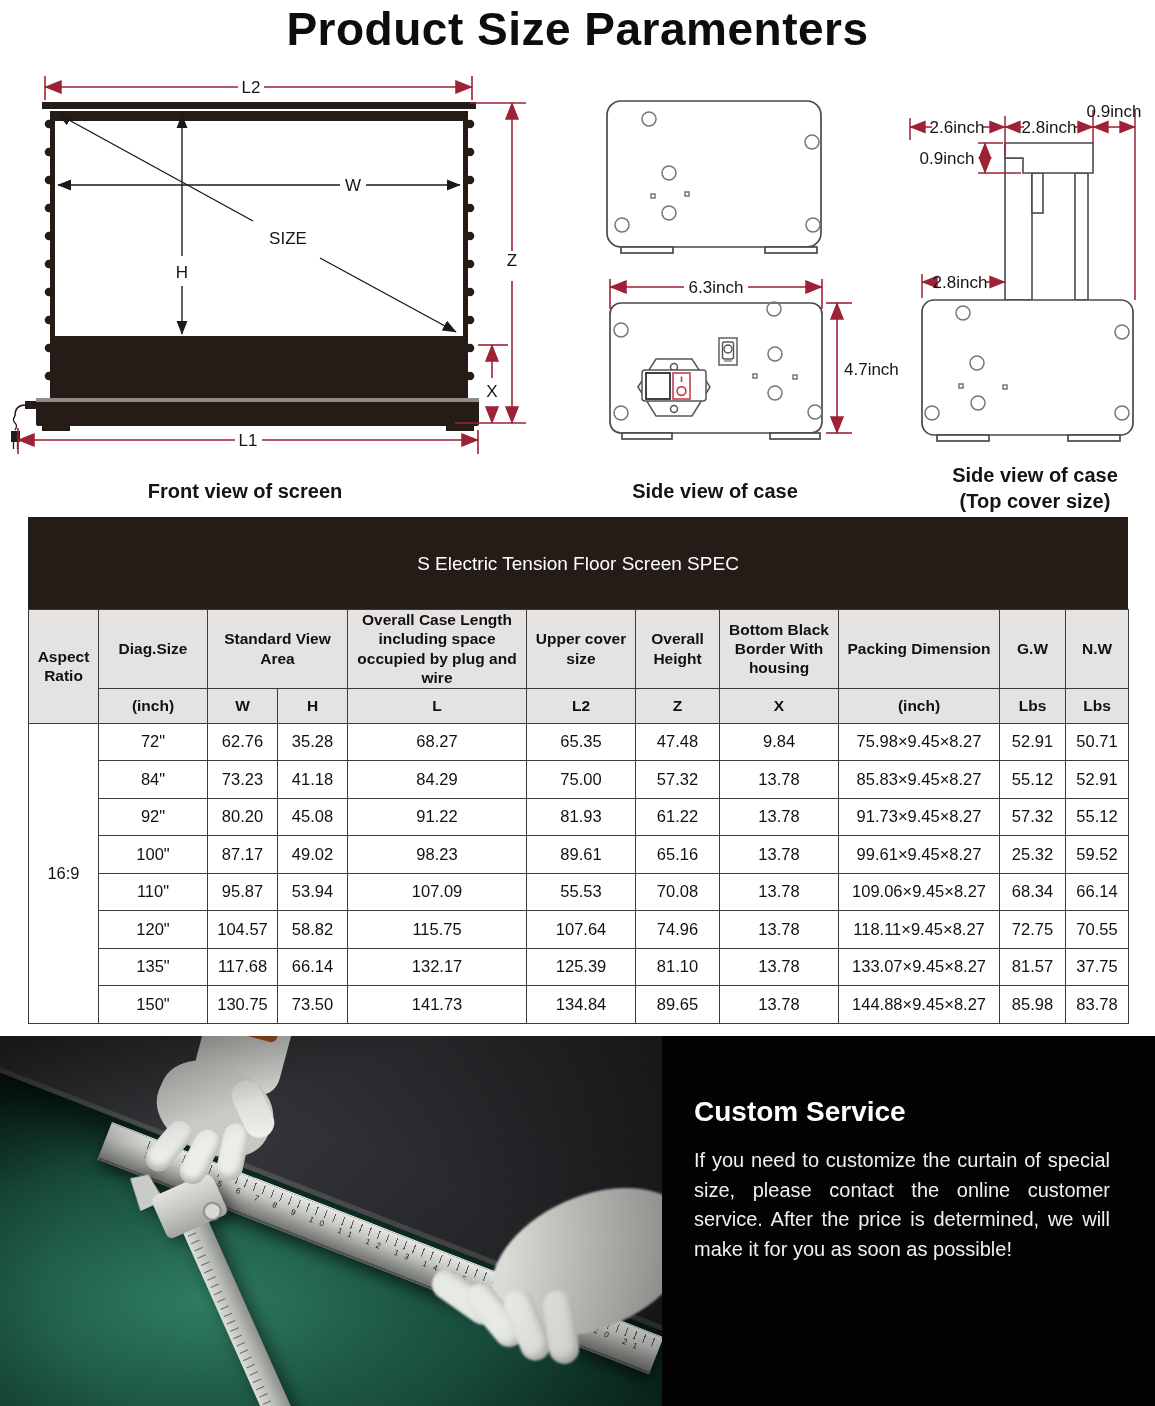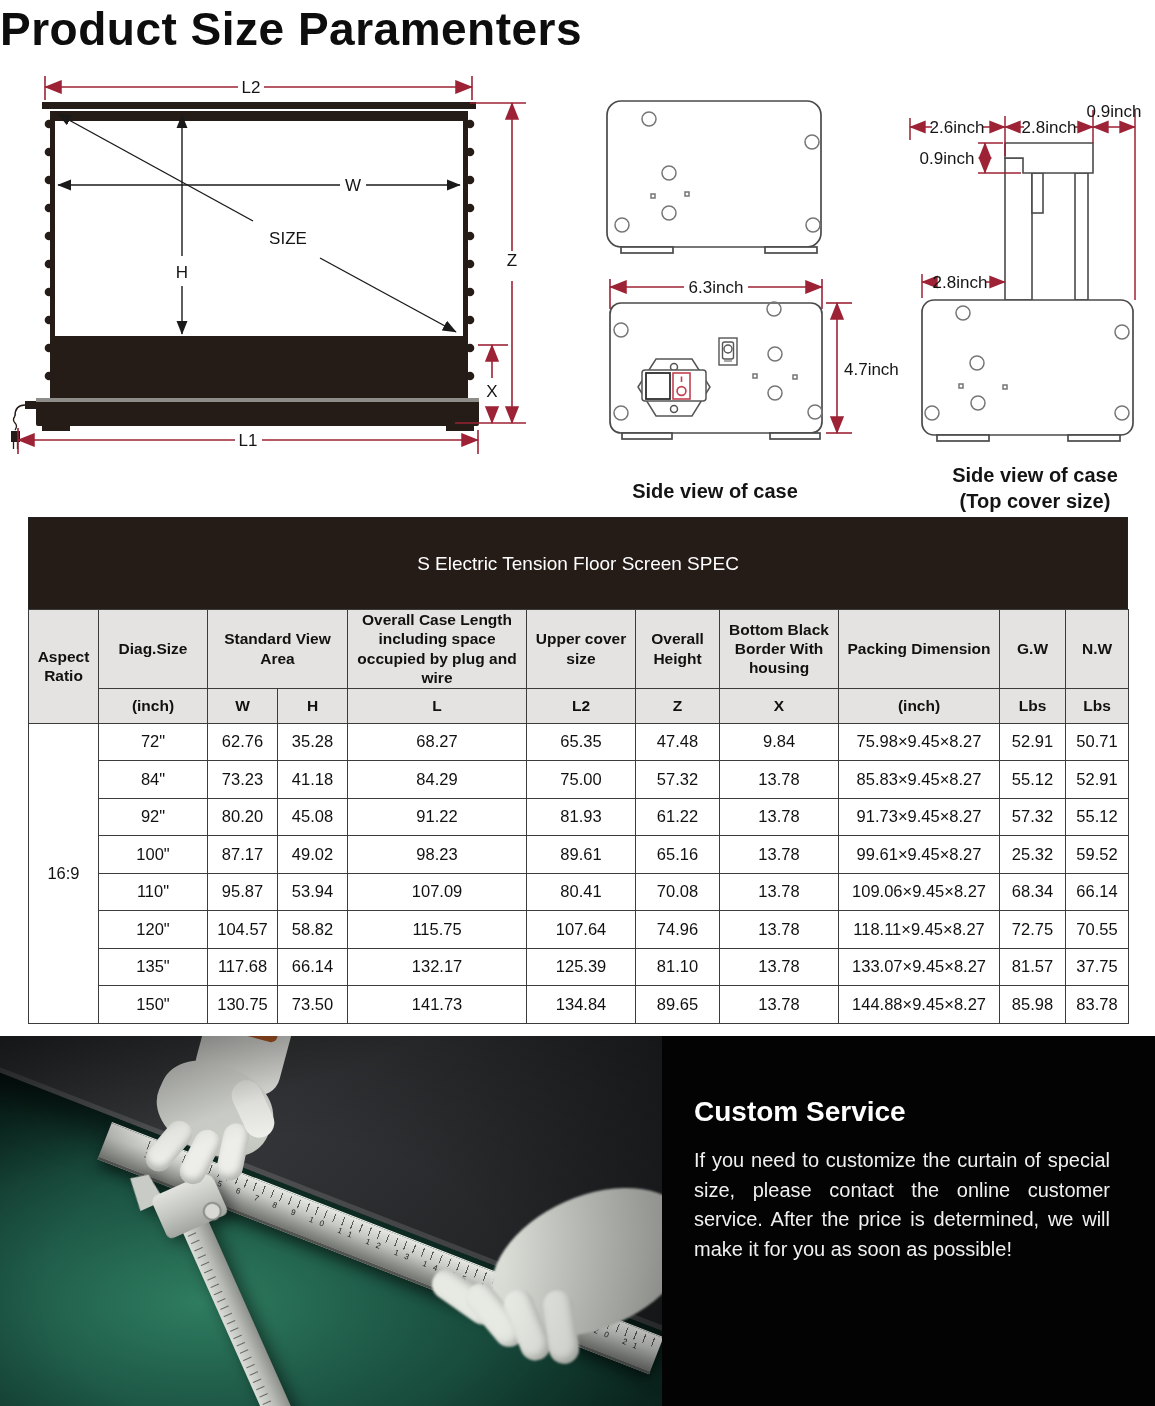"Product Size Paramenters" .page-title { text-align: none -> center }
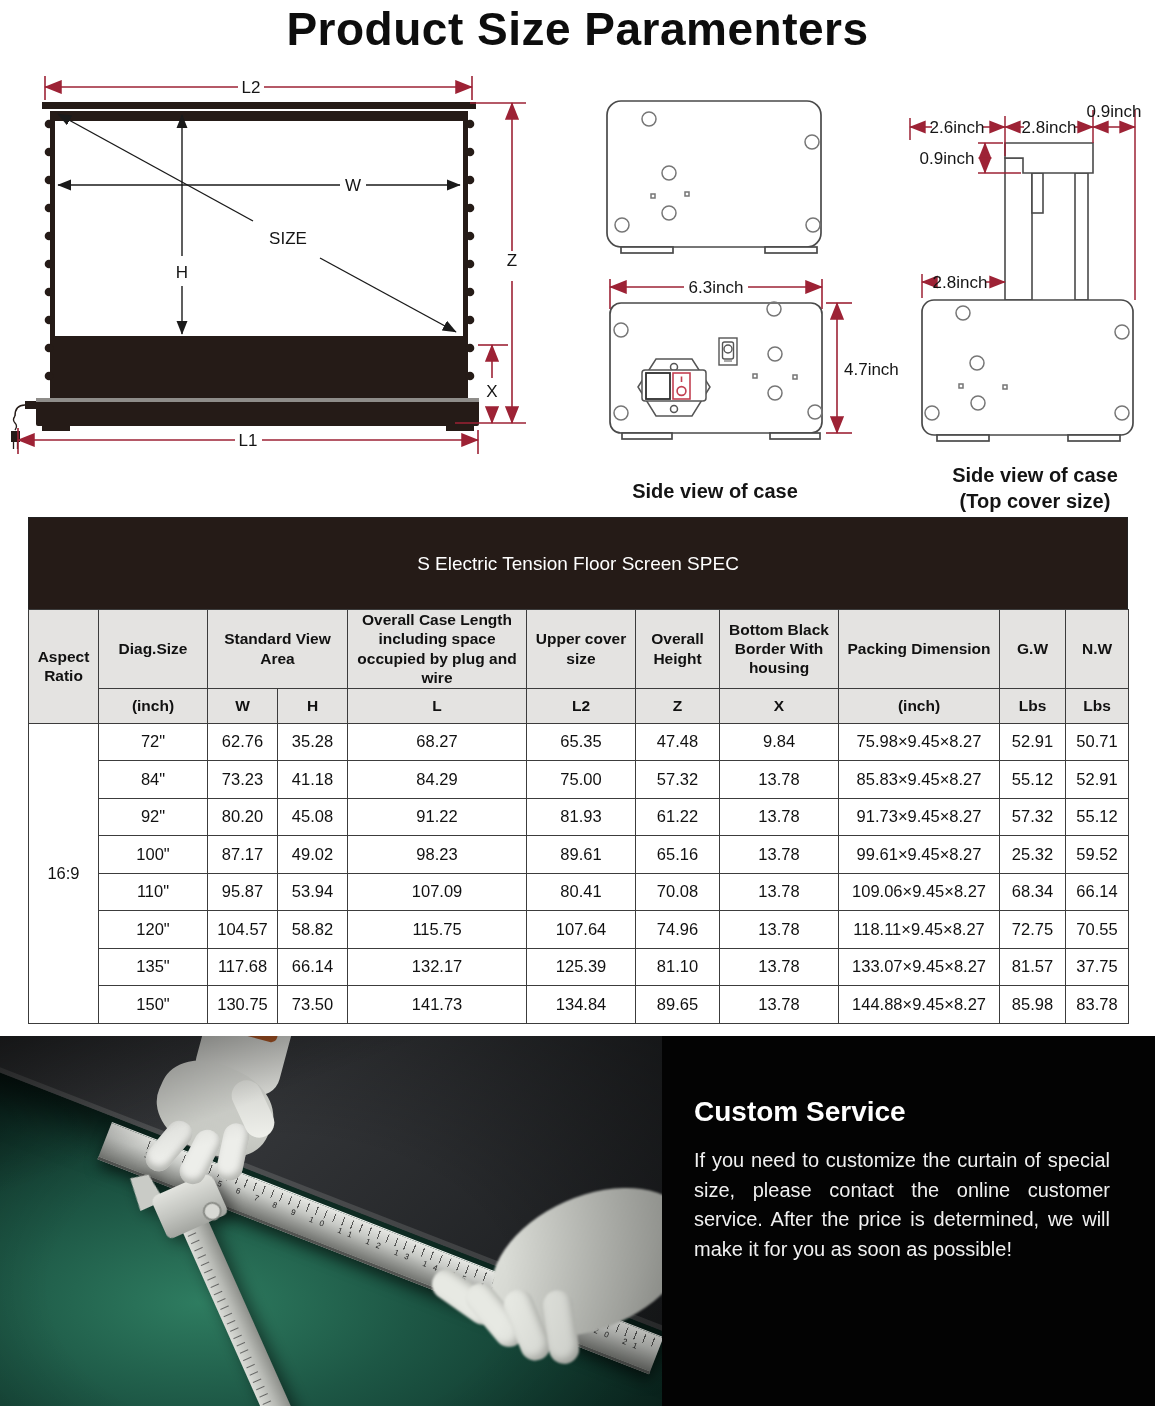"Front view of screen" div.caption { html: none -> <div>Front view of screen</div> }
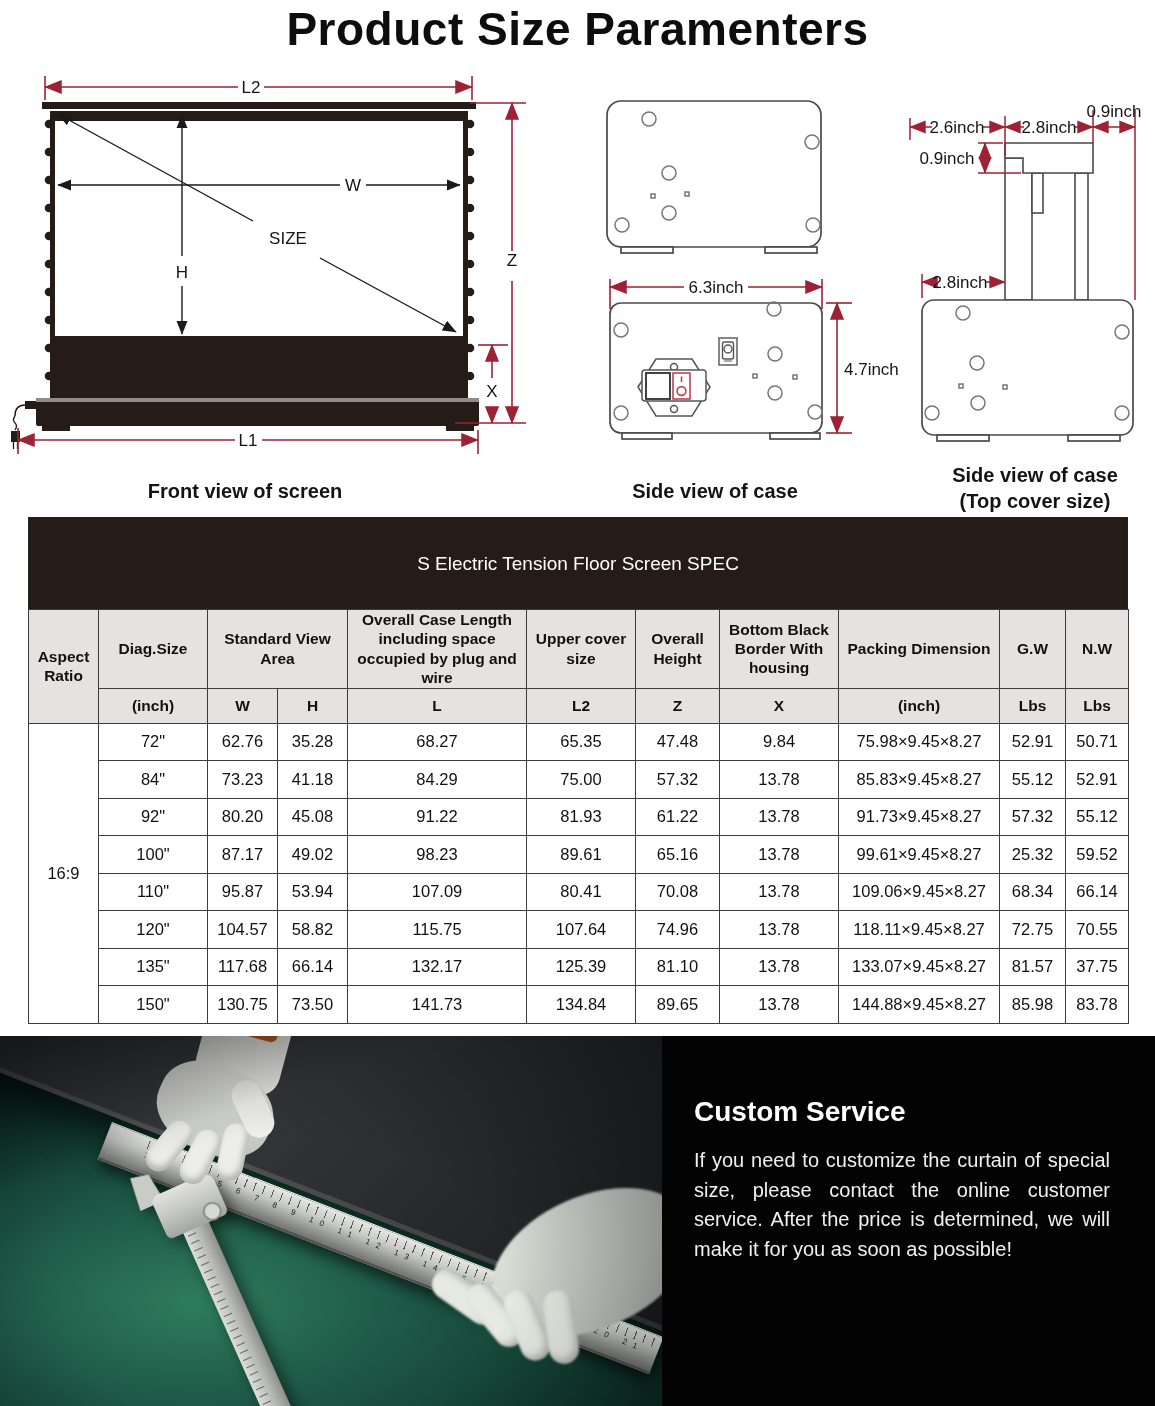"80.41" td { text: 80.41 -> 55.53 }
